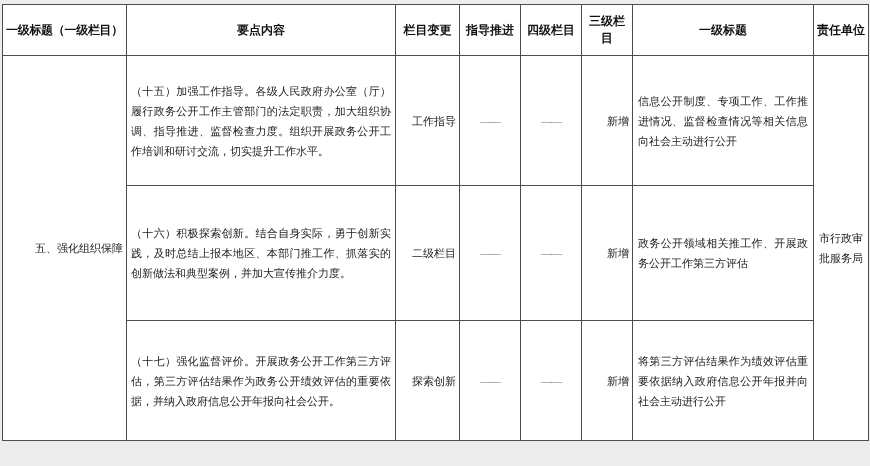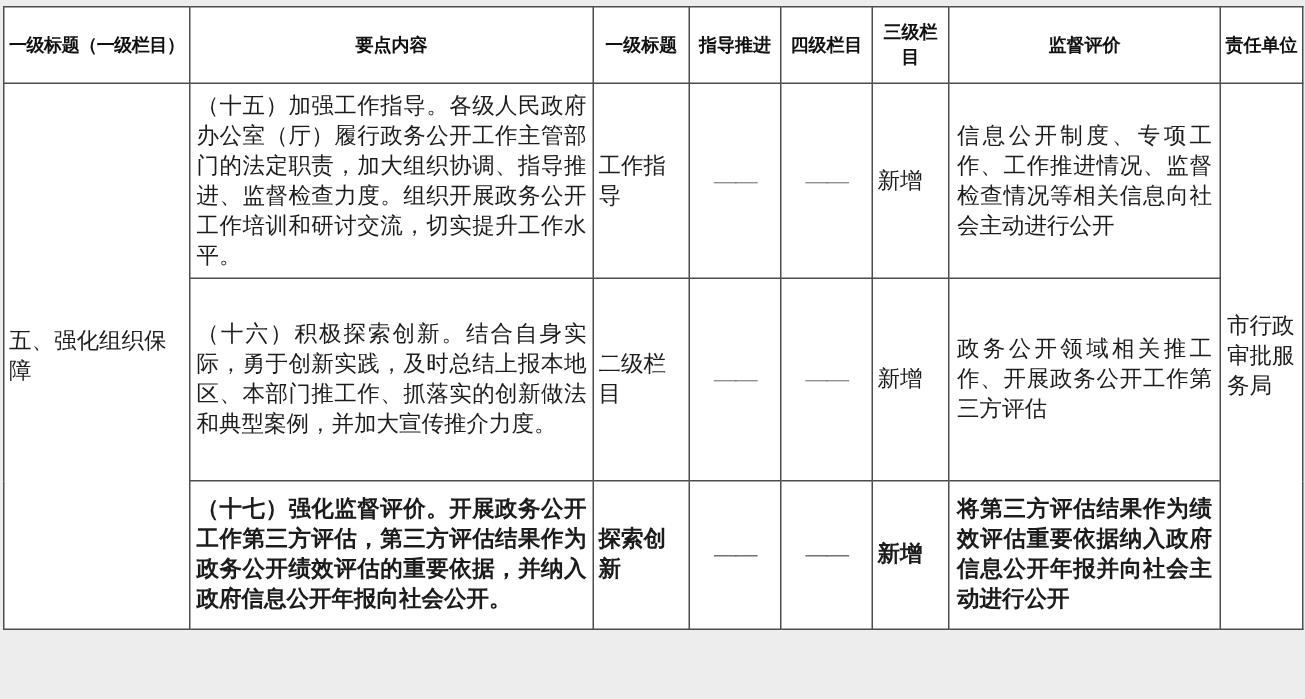"一级标题" th { text: 一级标题 -> 栏目变更 }
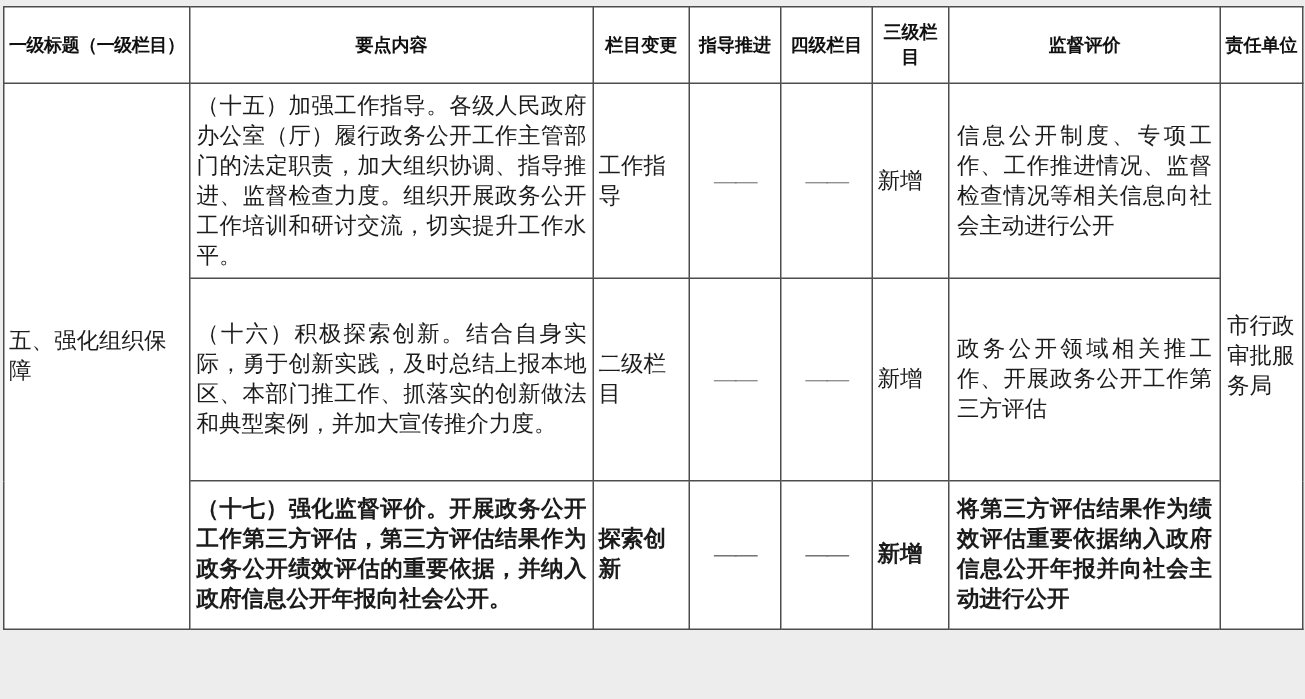"监督评价" th { text: 监督评价 -> 一级标题 }
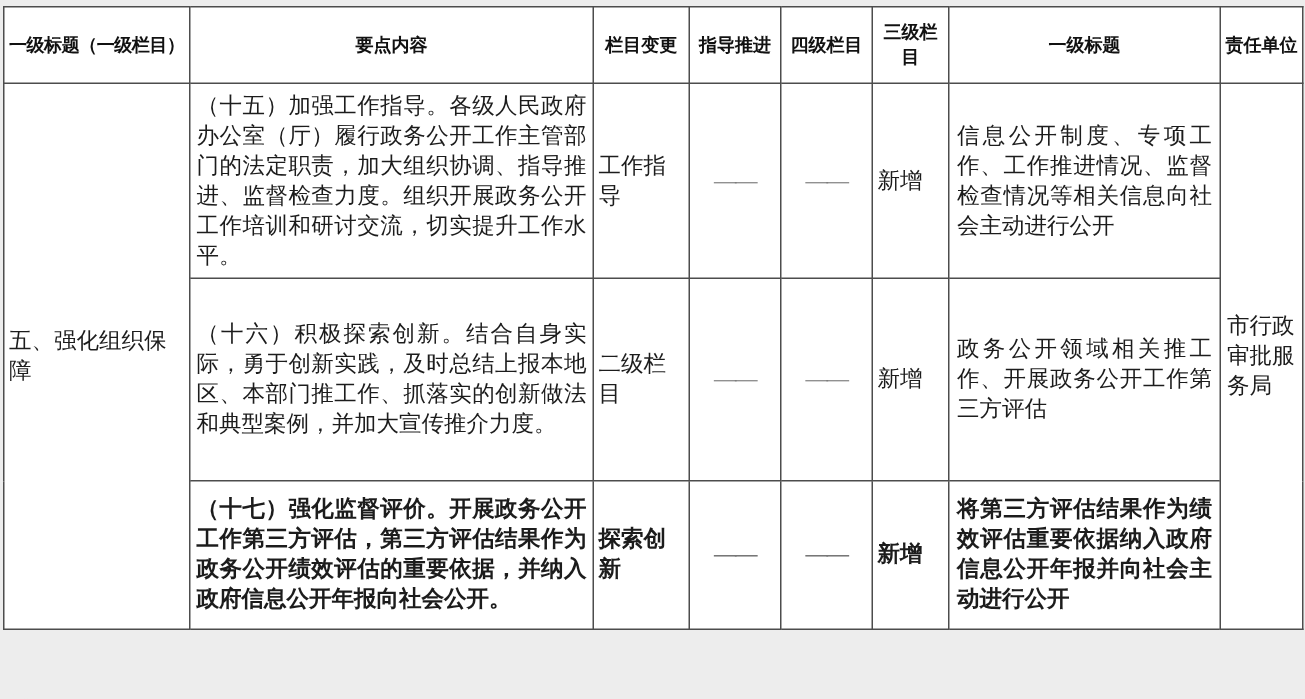"（十五）加强工作指导。各级人民政府办公室（厅）履行政务公开工作主管部门的法定职责" td { font-size: 15px -> 11px }
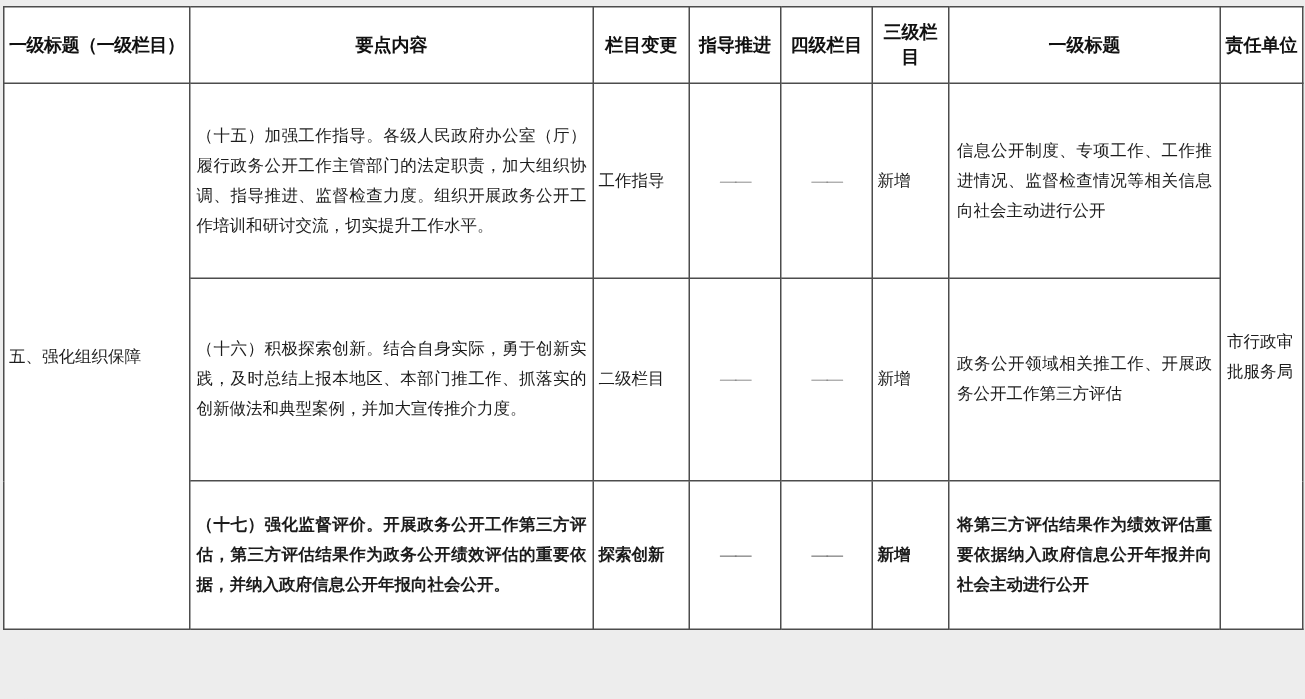"工作指导" td.cell-center { text-align: left -> right }
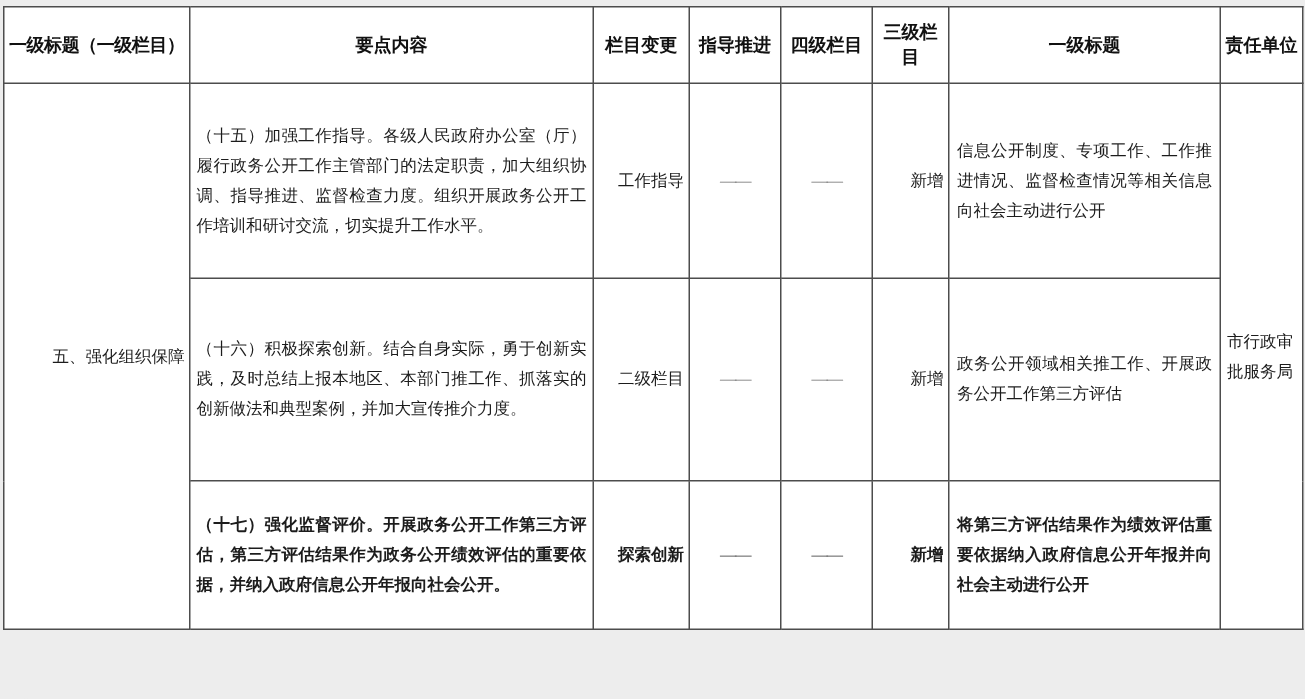"市行政审批服务局" td.cell-unit { text-align: left -> center }
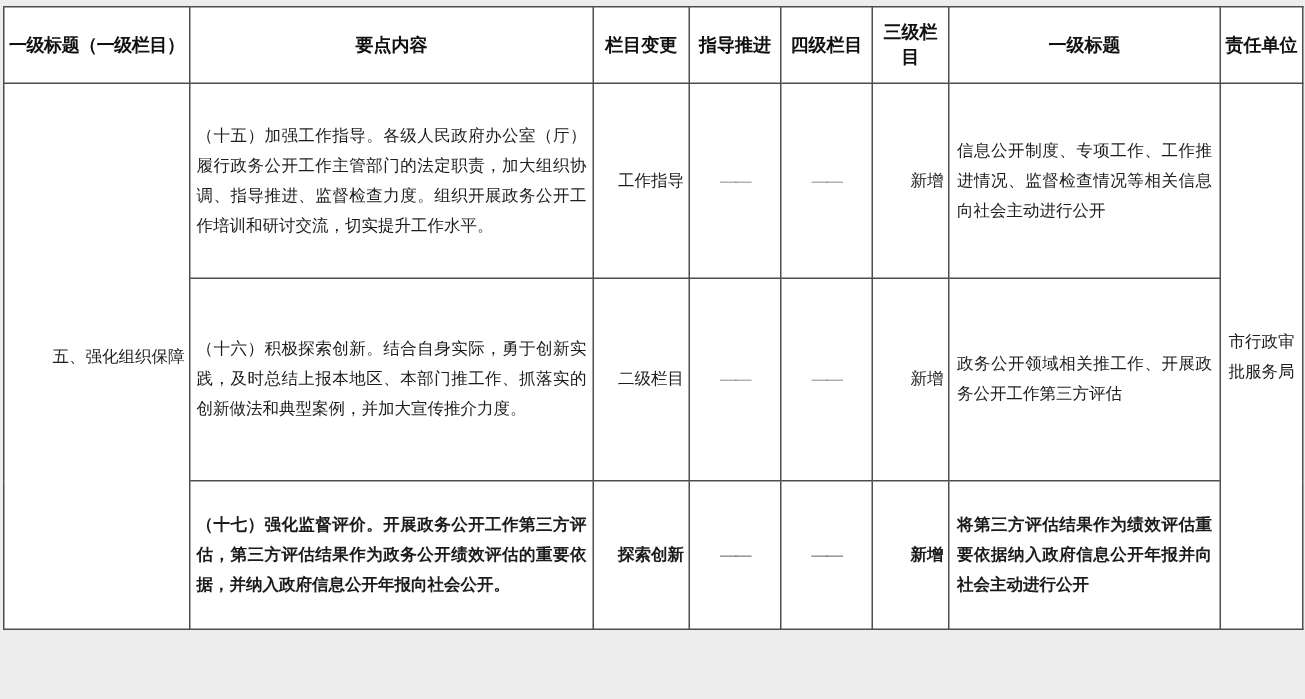"（十七）强化监督评价。开展政务公开工作第三方评估，第三方评估结果作为政务公开绩效" tr.body-row-3 { font-weight: bold -> none; height: 99px -> 120px }
